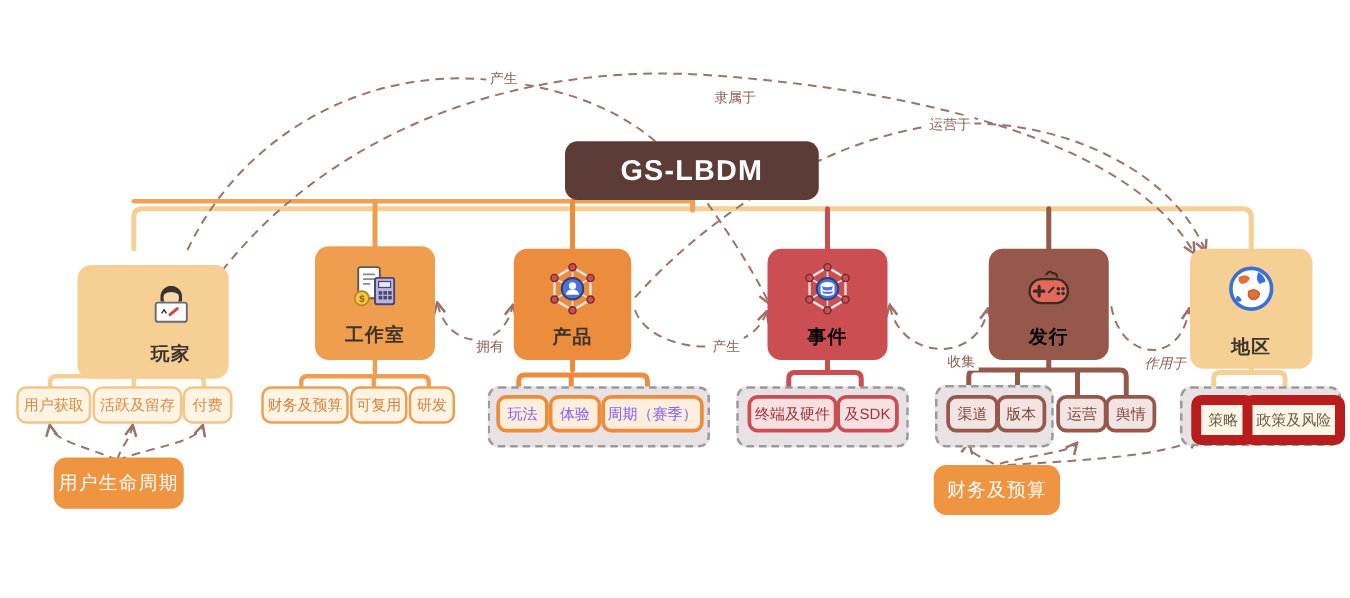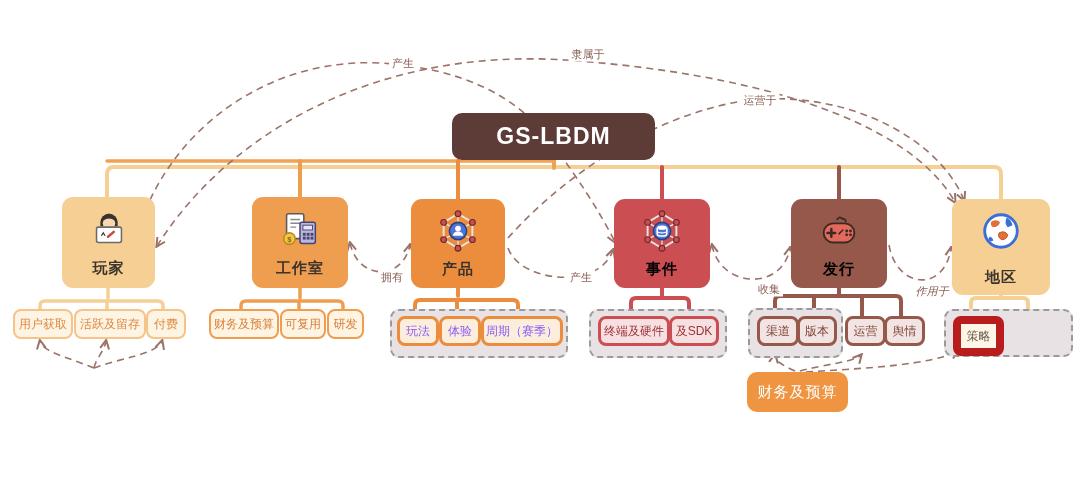"隶属于" span.rel-label { top: 54px -> 78px }
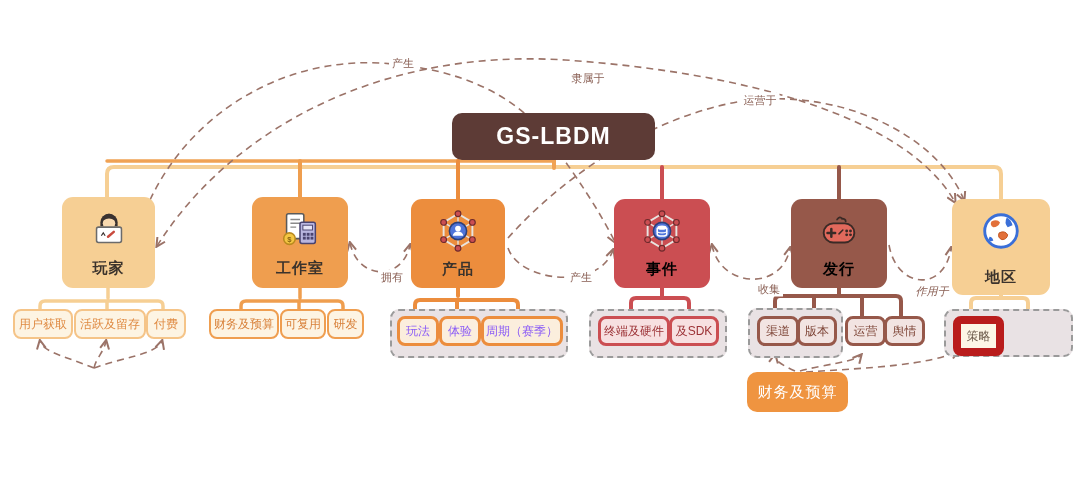"玩家" div.node { padding-left: none -> 28px; top: 197px -> 212px }
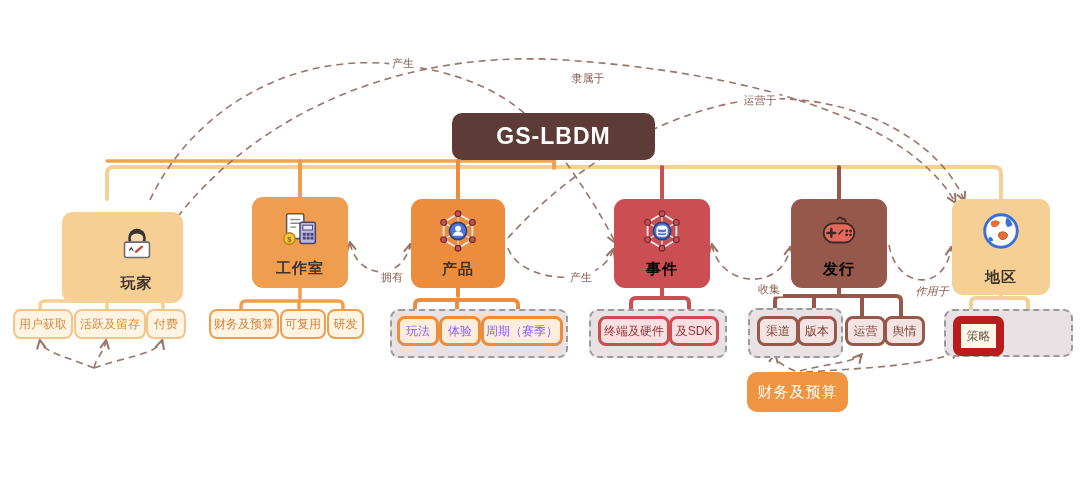"政策及风险" div.sub { html: none -> <div> <span>政策及风险</span> </div> }
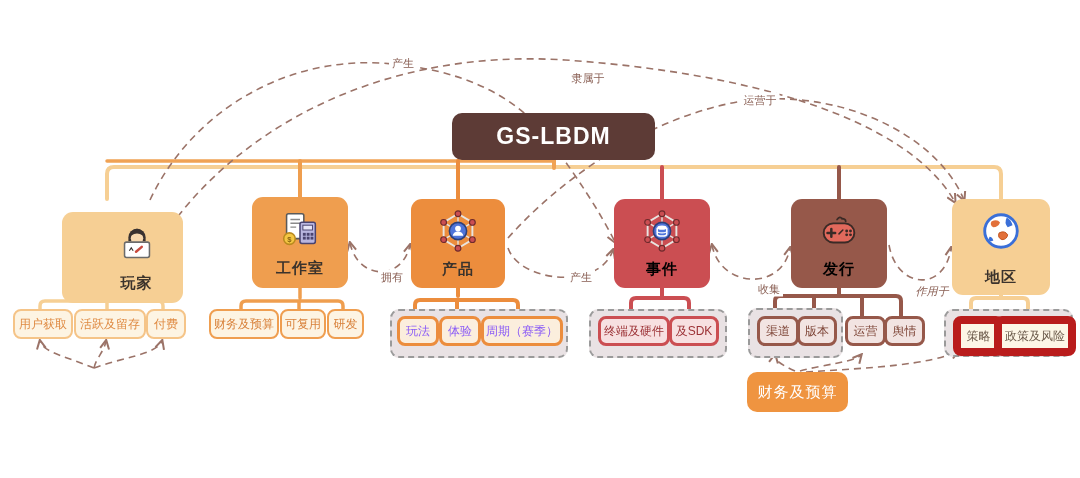"用户生命周期" div.summary { html: none -> <div> <span>用户生命周期</span> </div> }
